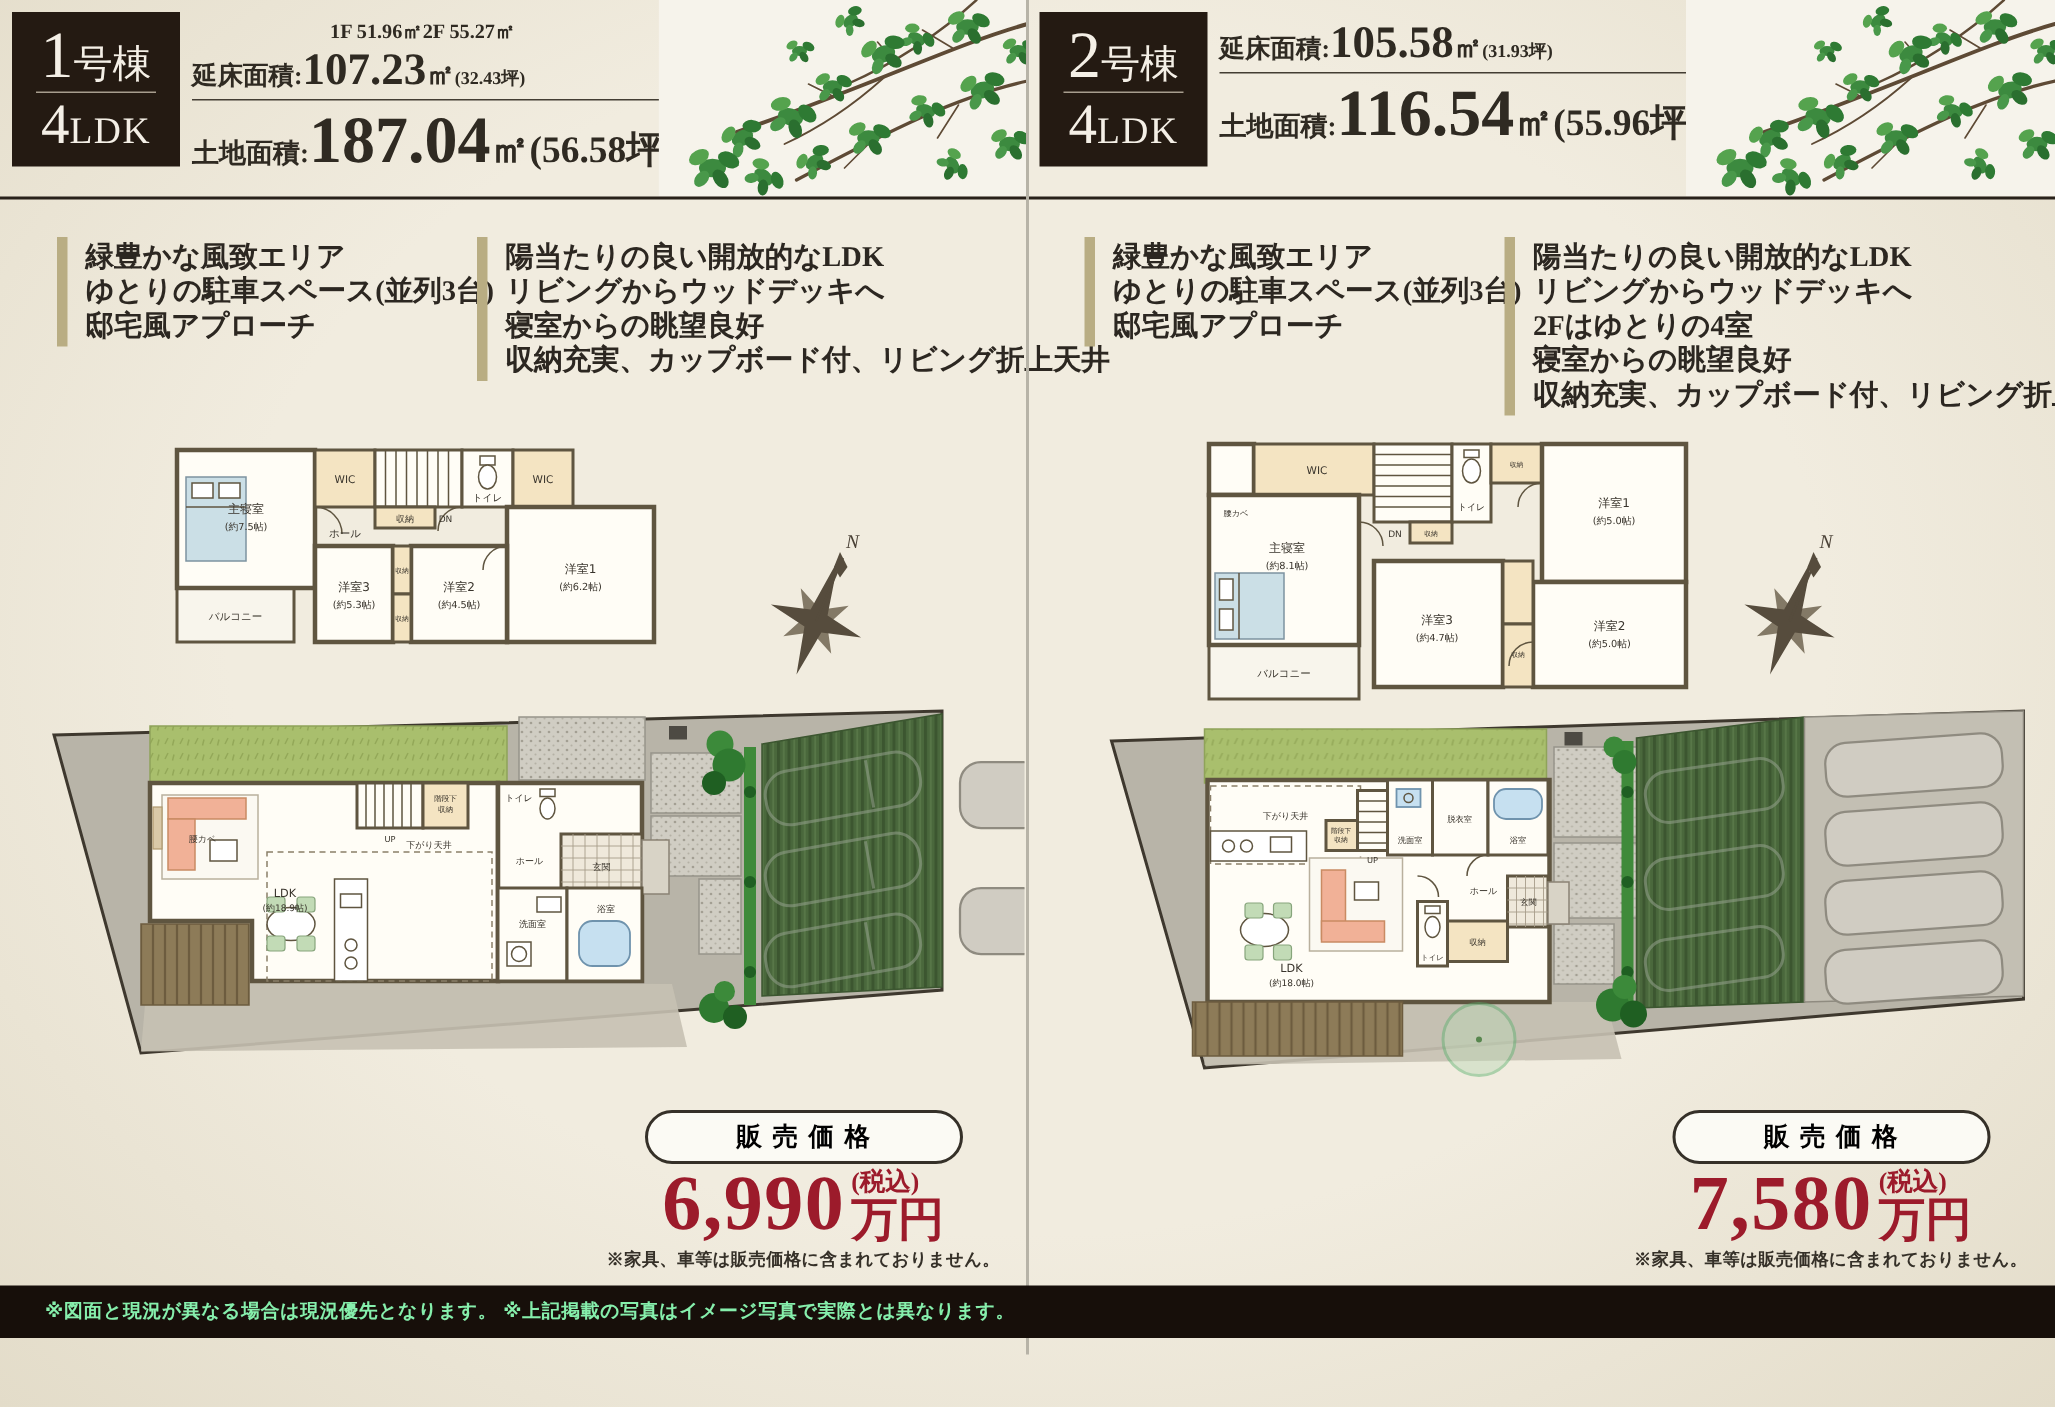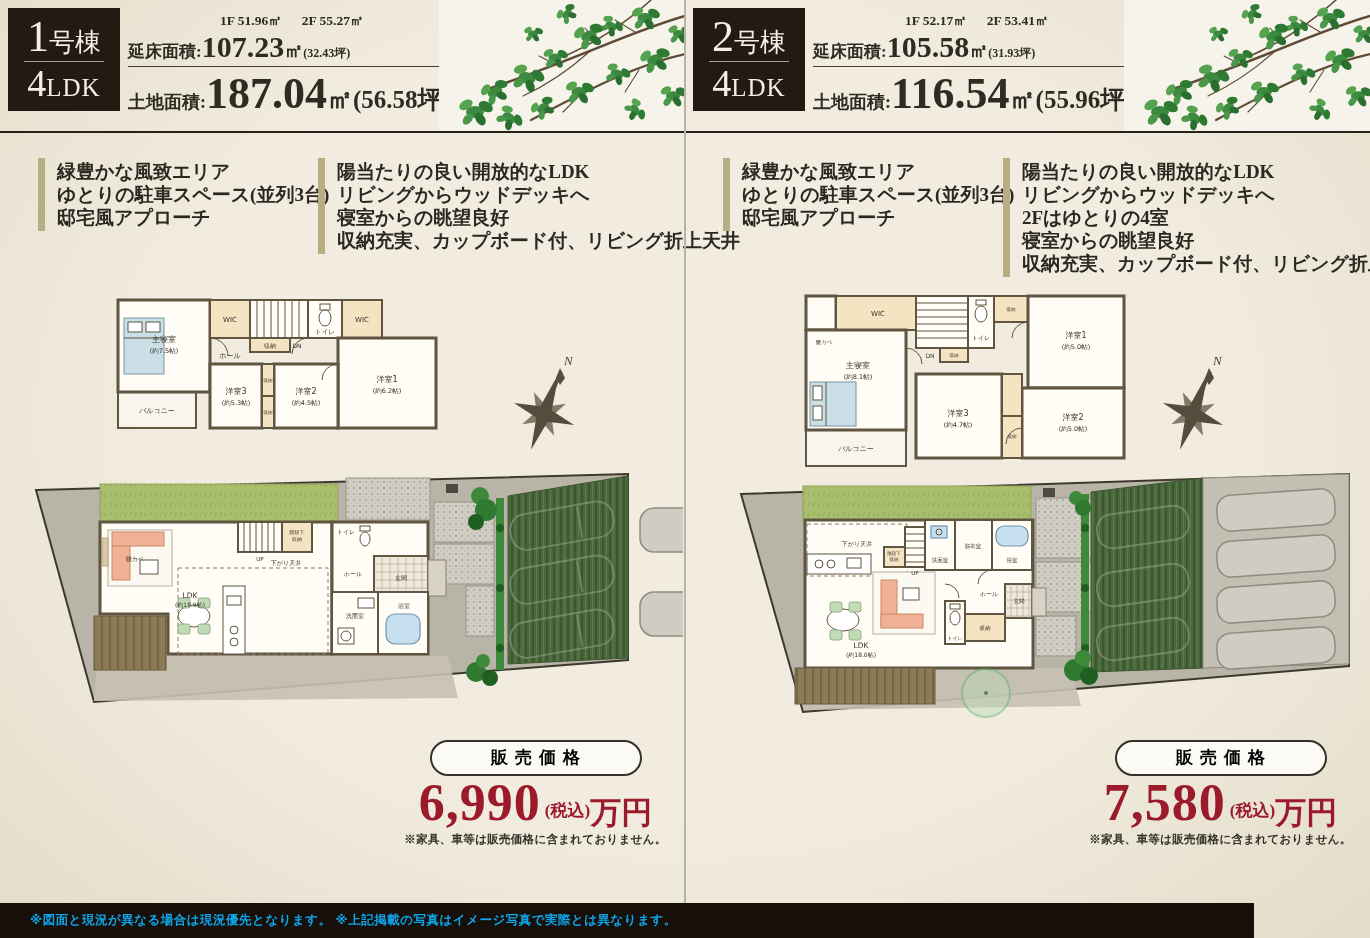"1F 51.96㎡" .floors { gap: 20px -> none }
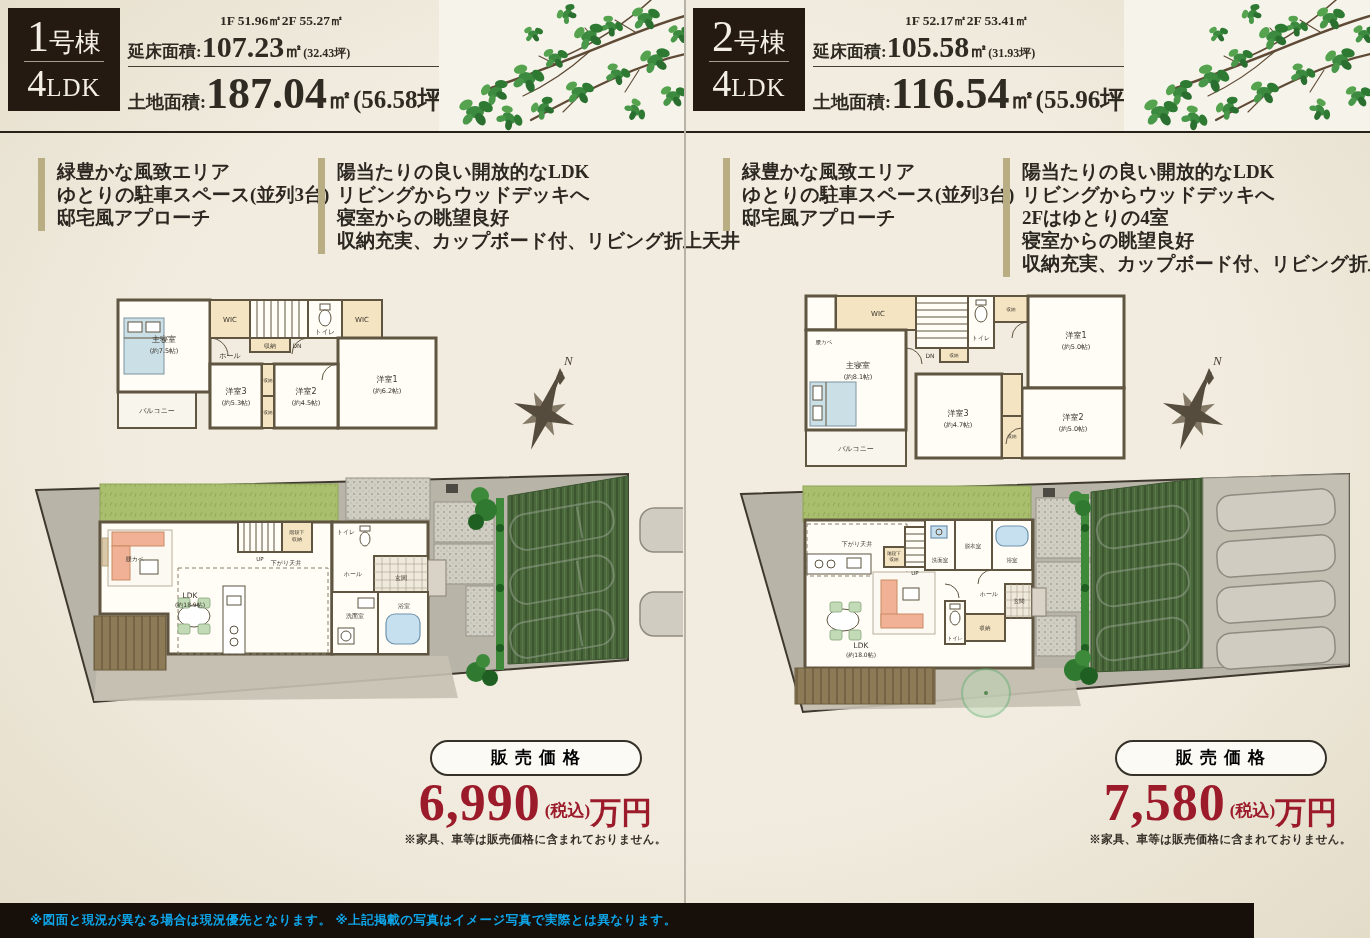"1F 52.17㎡" div.floors { html: <div> <span>1F 52.17㎡</span> <span>2F 53.41㎡</span> </div> -> none }
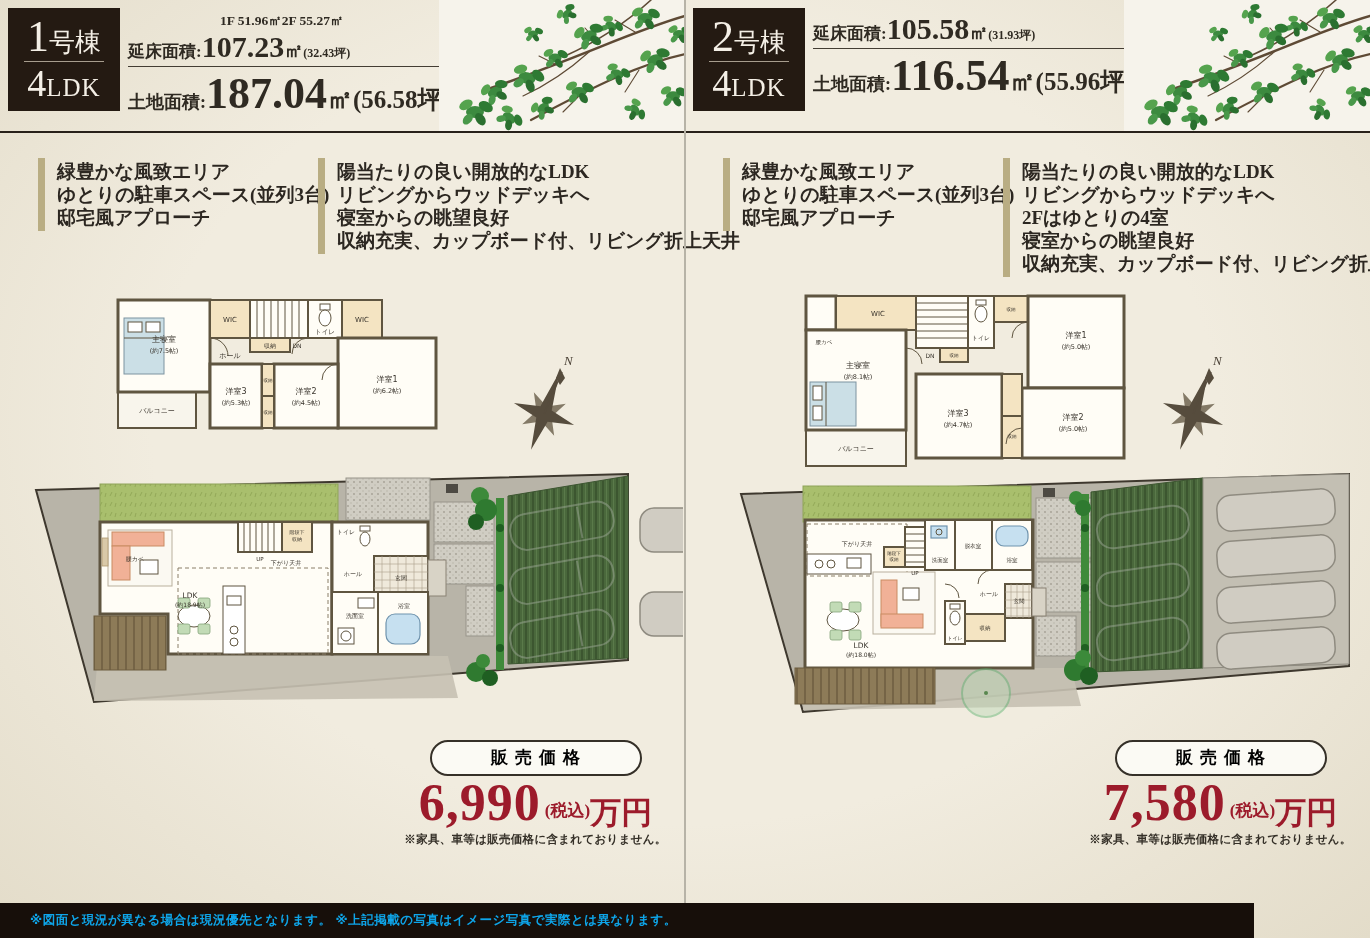"(税込)" .price-side { align-items: center -> flex-start; flex-direction: none -> column }
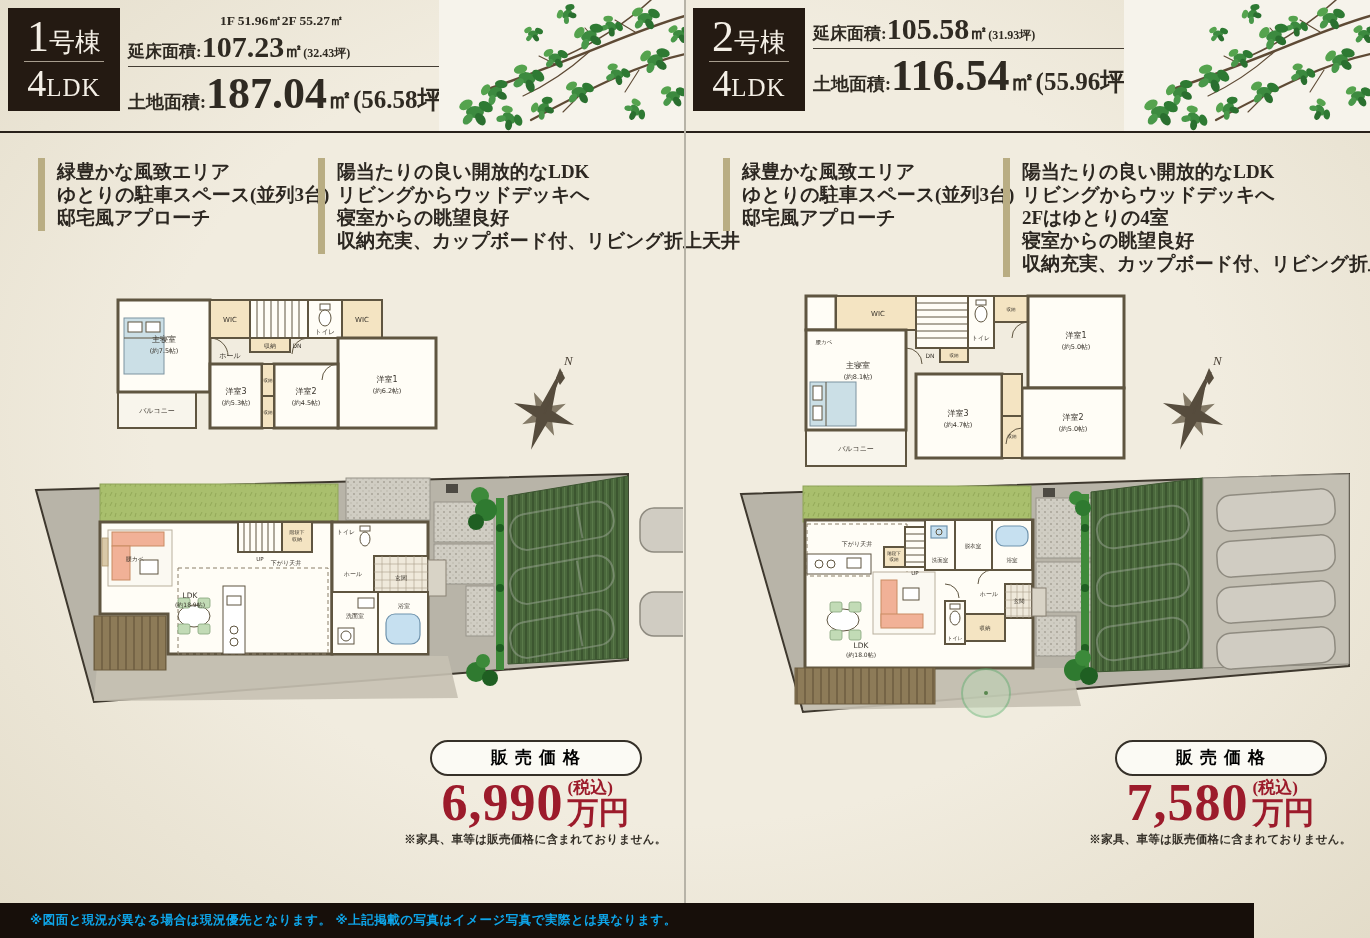"※図面と現況が異なる場合は現況優先となります。" #footer { color: #0ea5e9 -> #86efac; top: 903px -> 857px; width: 1254px -> 1370px }
